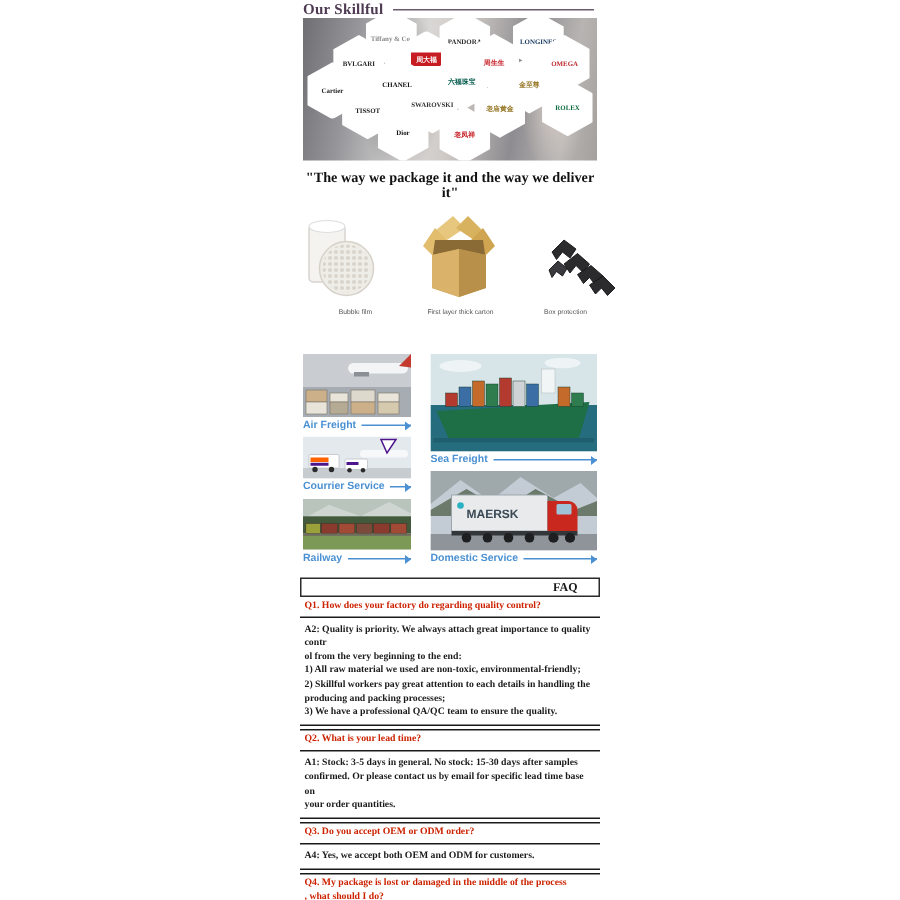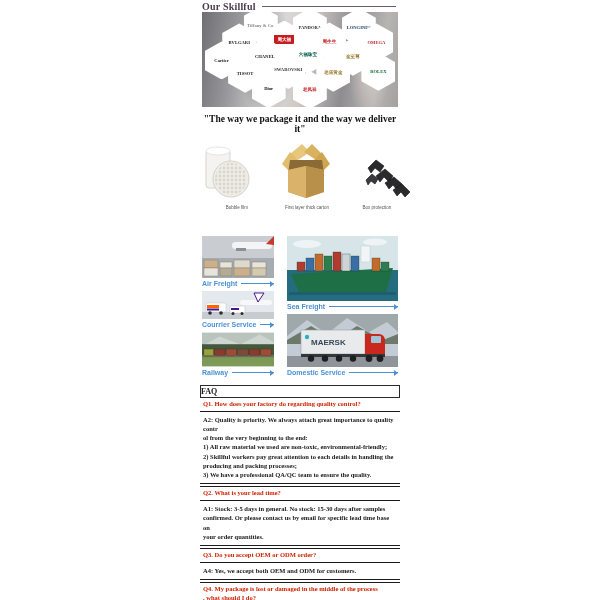"FAQ" .faq-header { padding: 1px 0 -> 1px 14px; text-align: left -> right }
